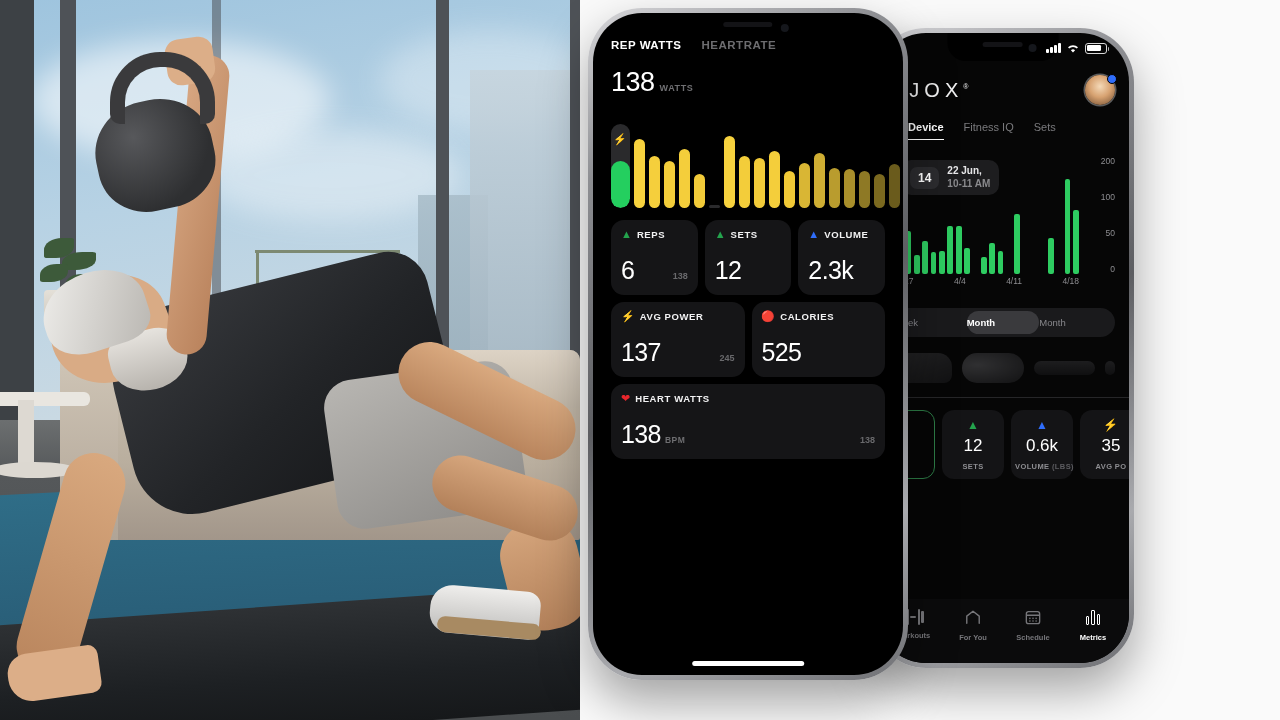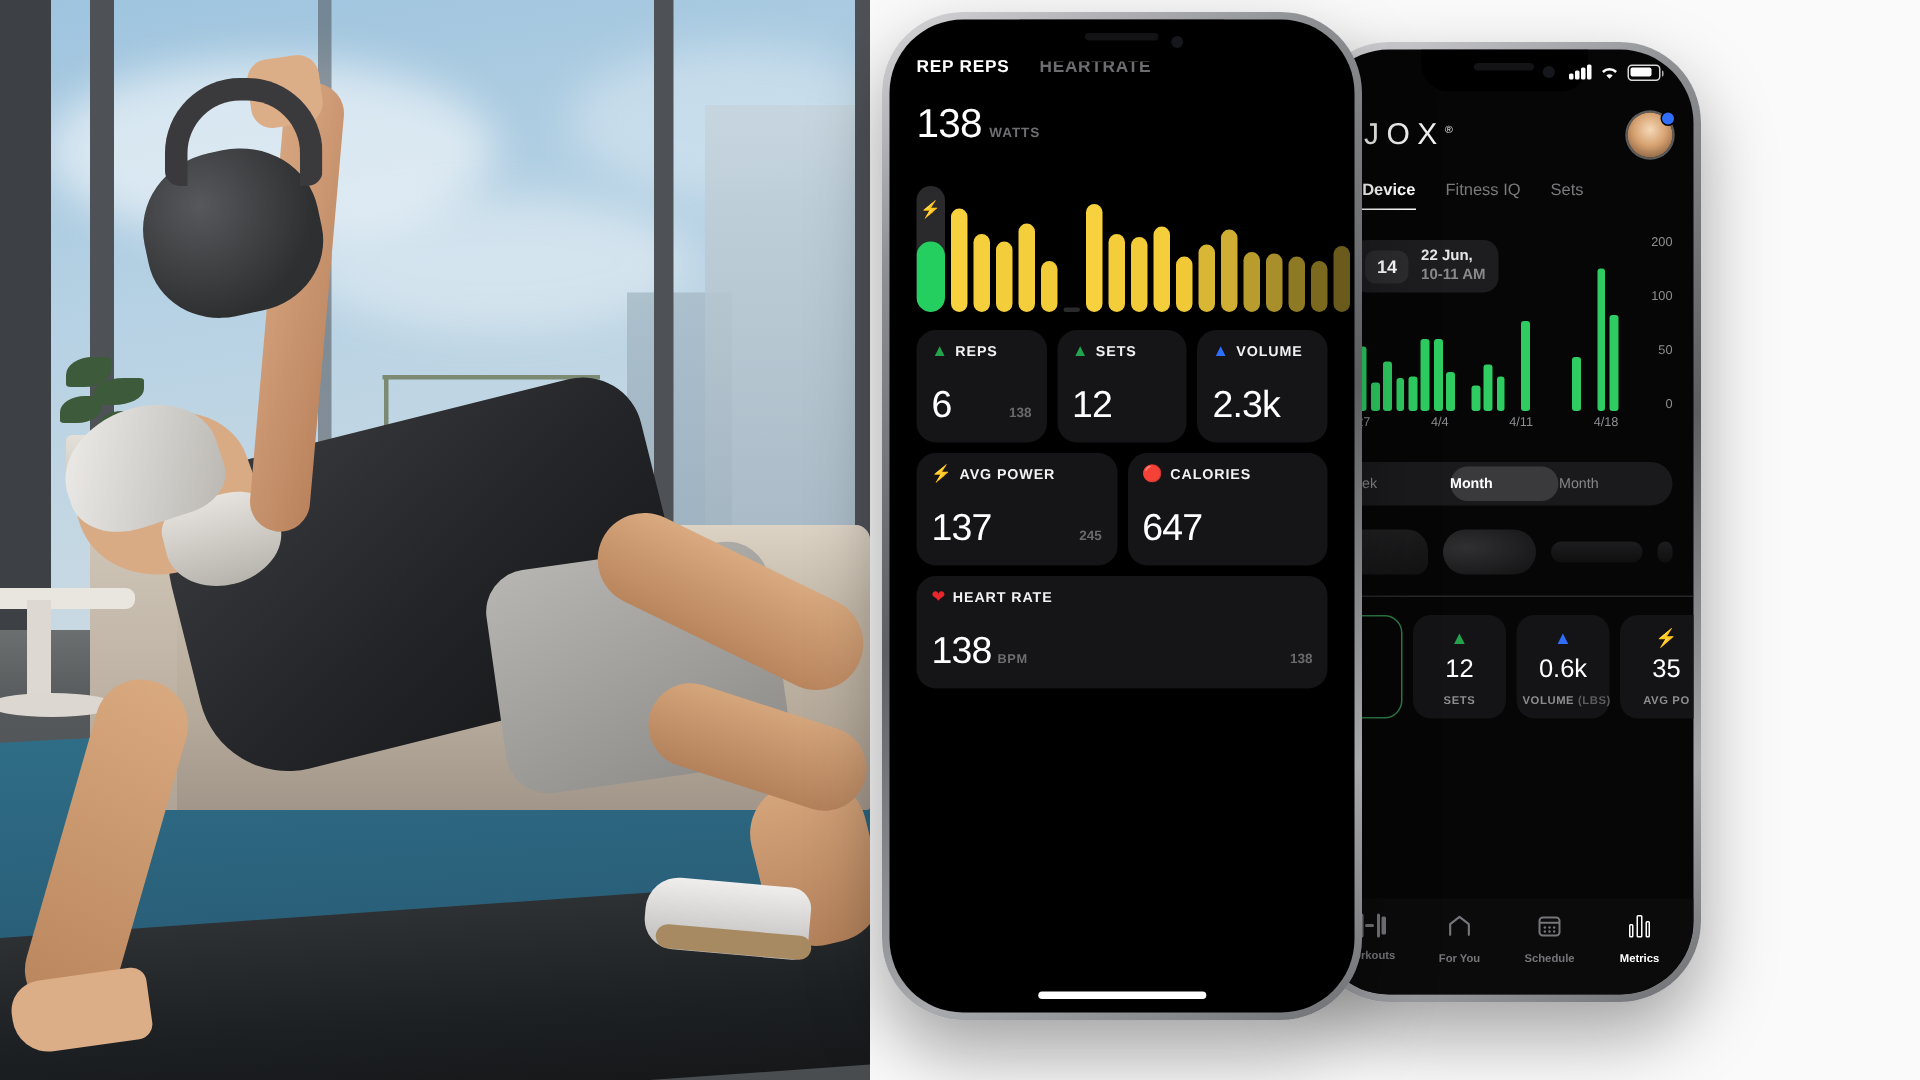"REP REPS" div.f-tab { text: REPS -> WATTS }
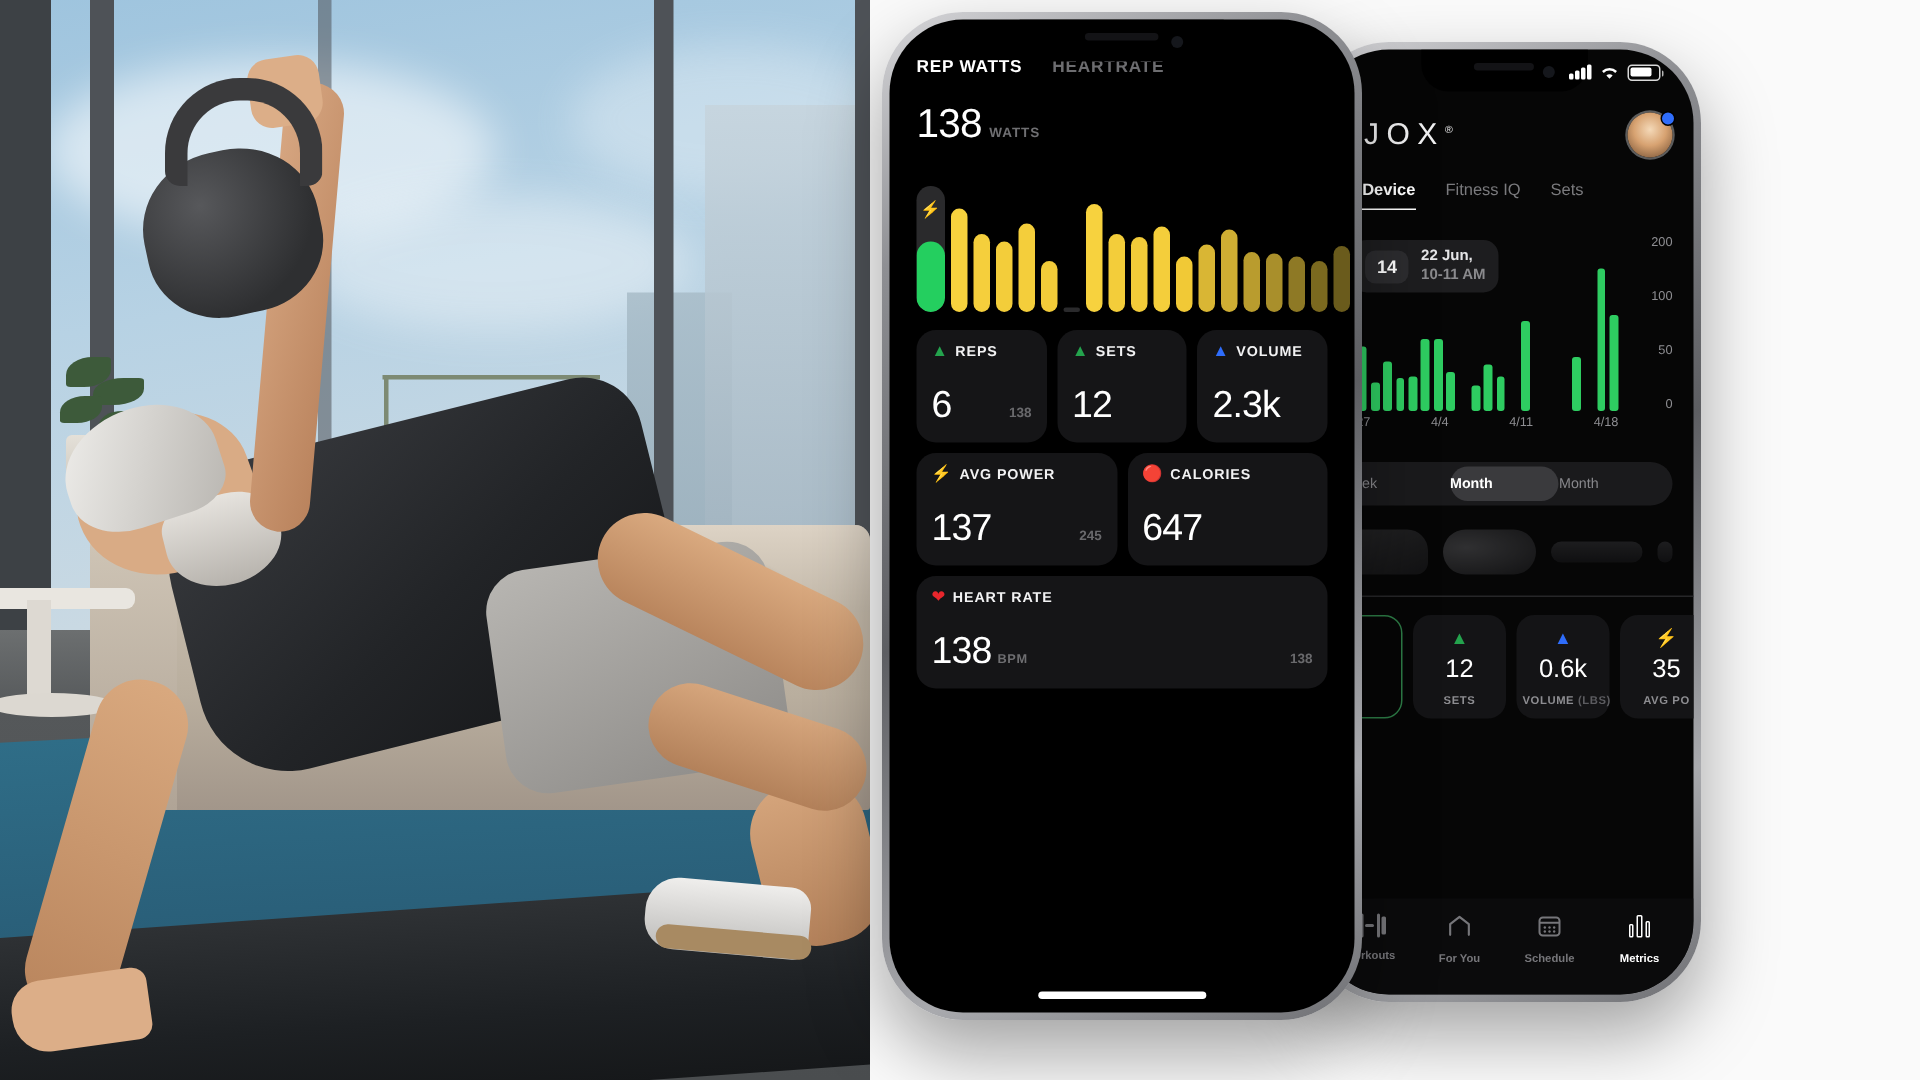"647" span.card-val { text: 647 -> 525 }
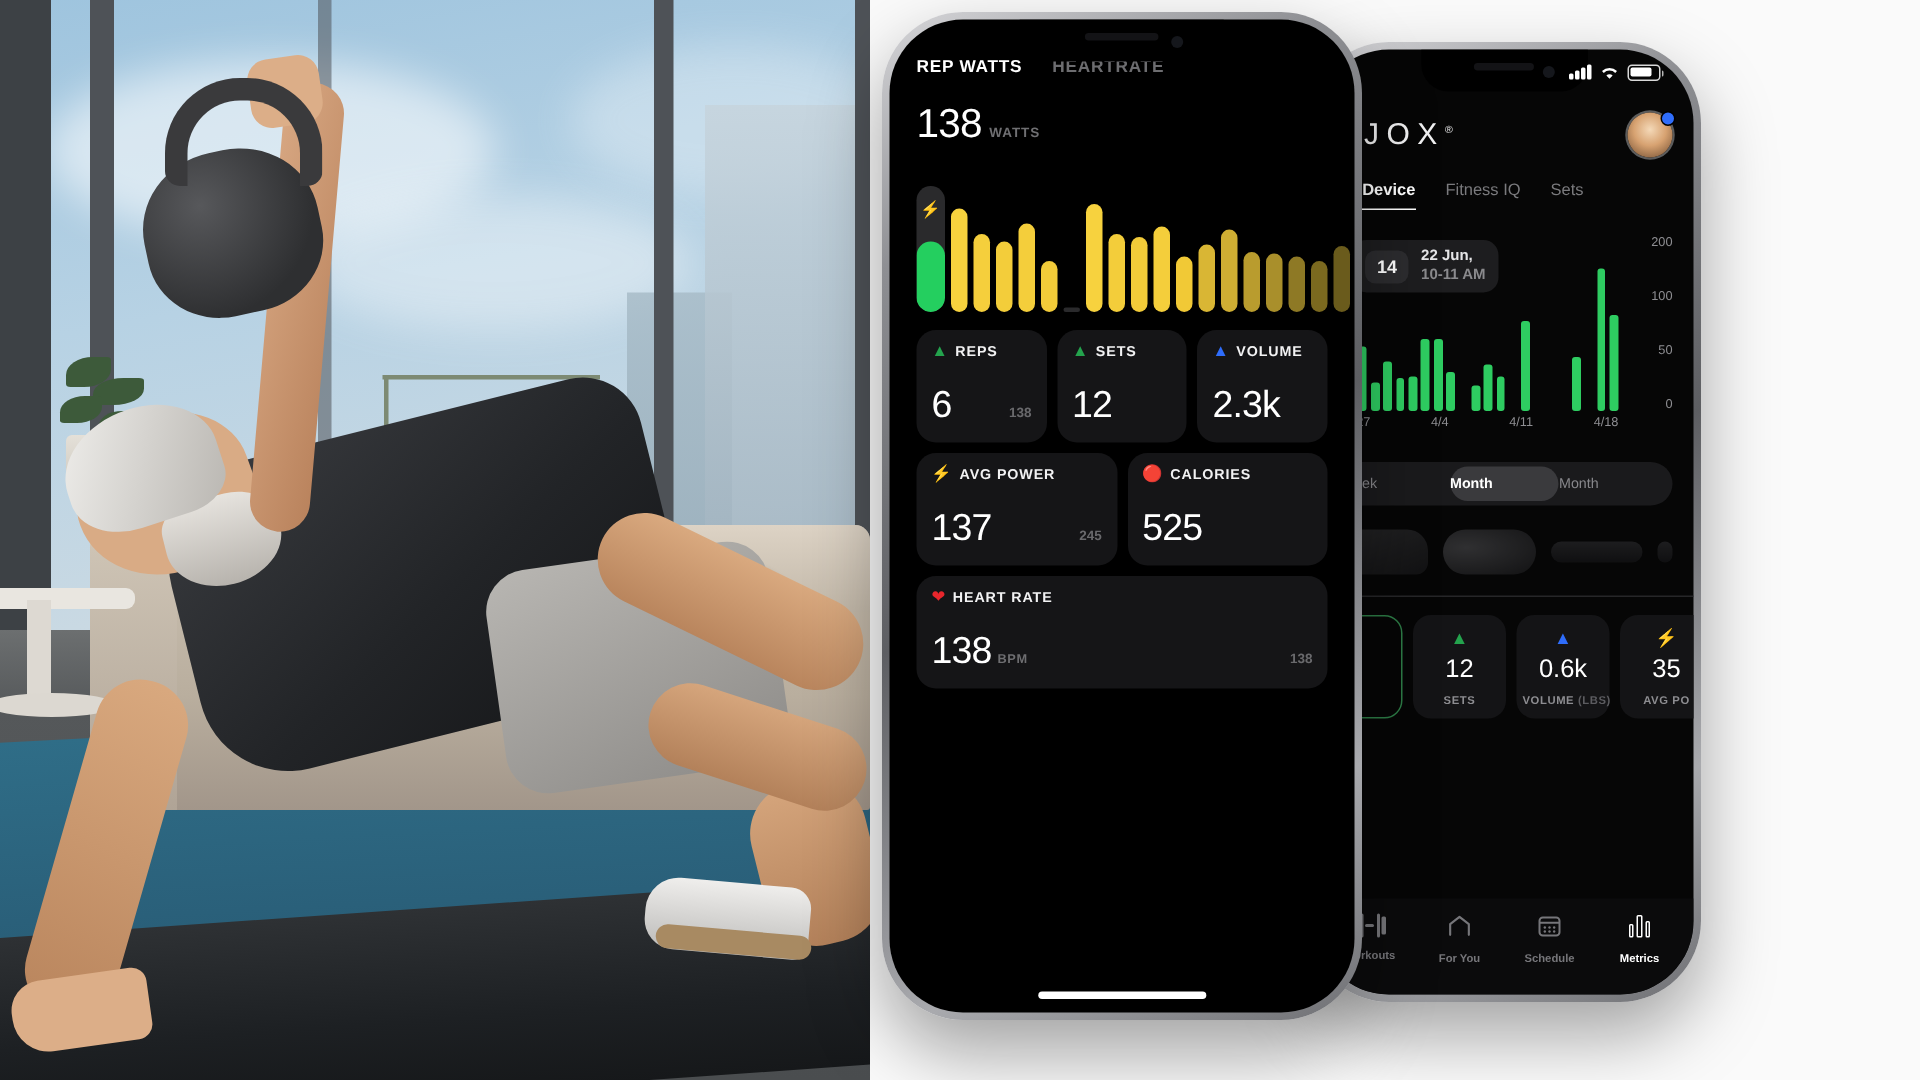"HEART RATE" span.card-lb { text: RATE -> WATTS }
